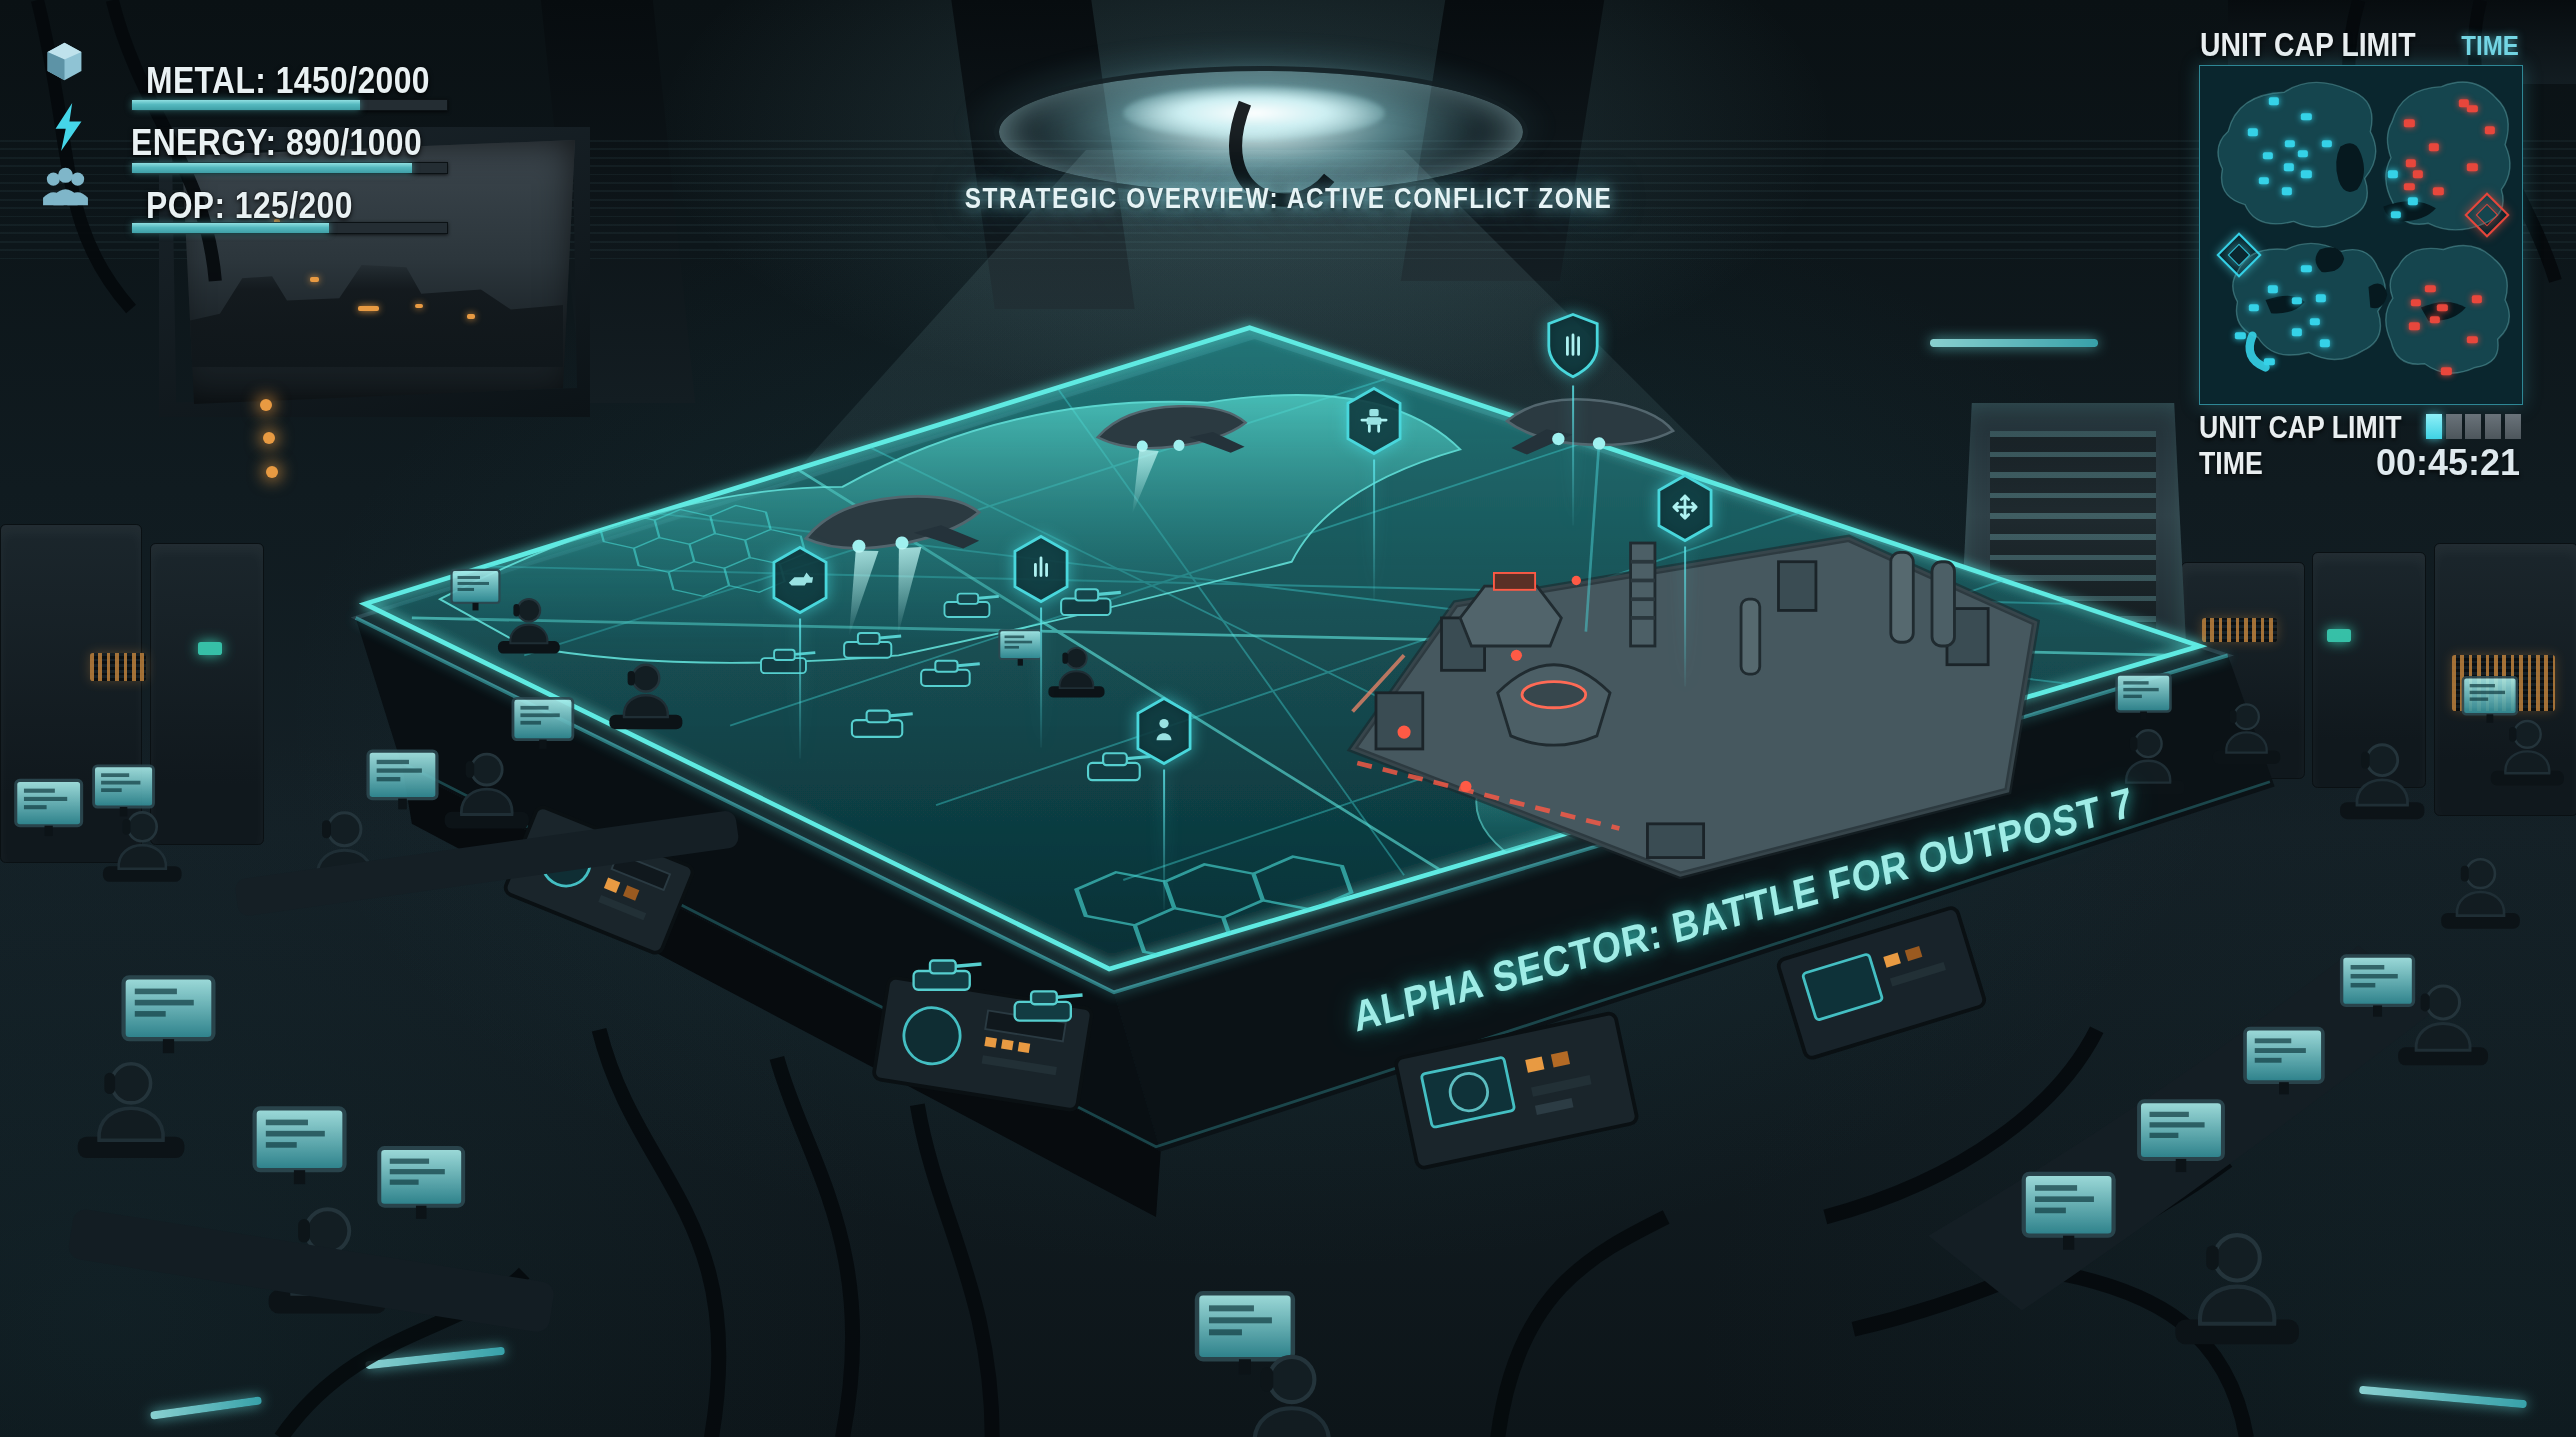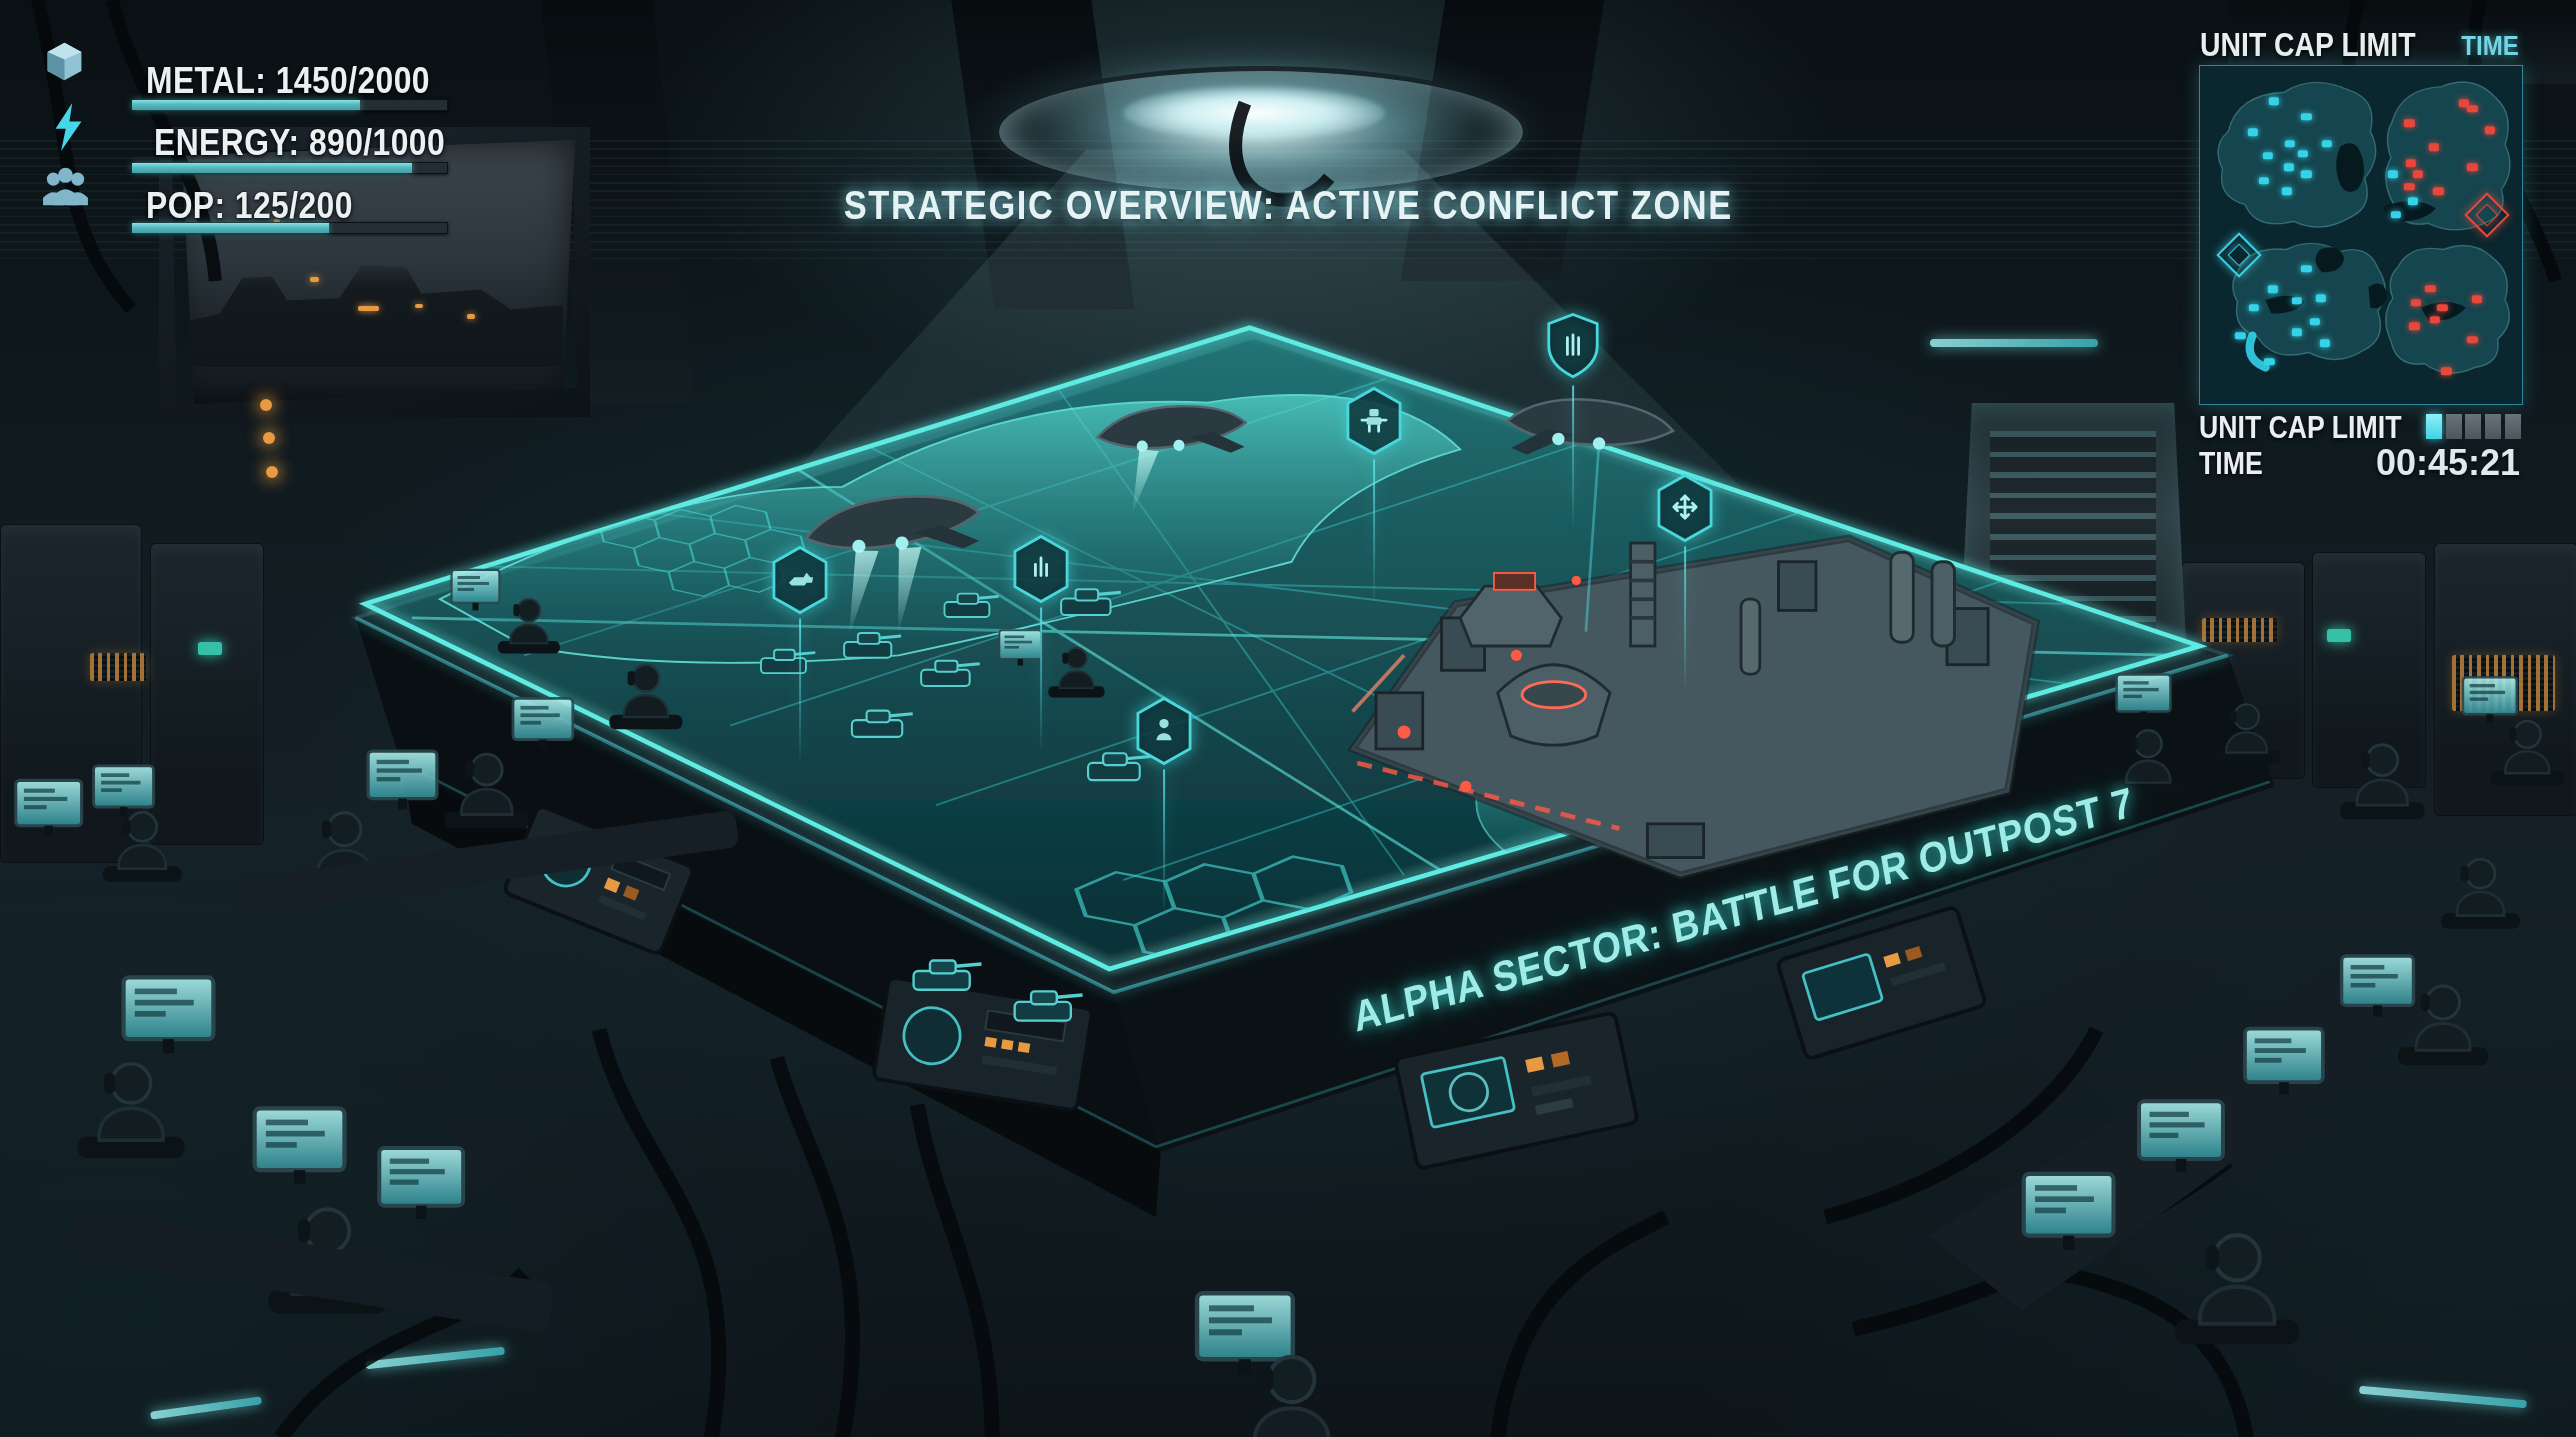"ENERGY: 890/1000" span.res-label { left: 102px -> 79px }
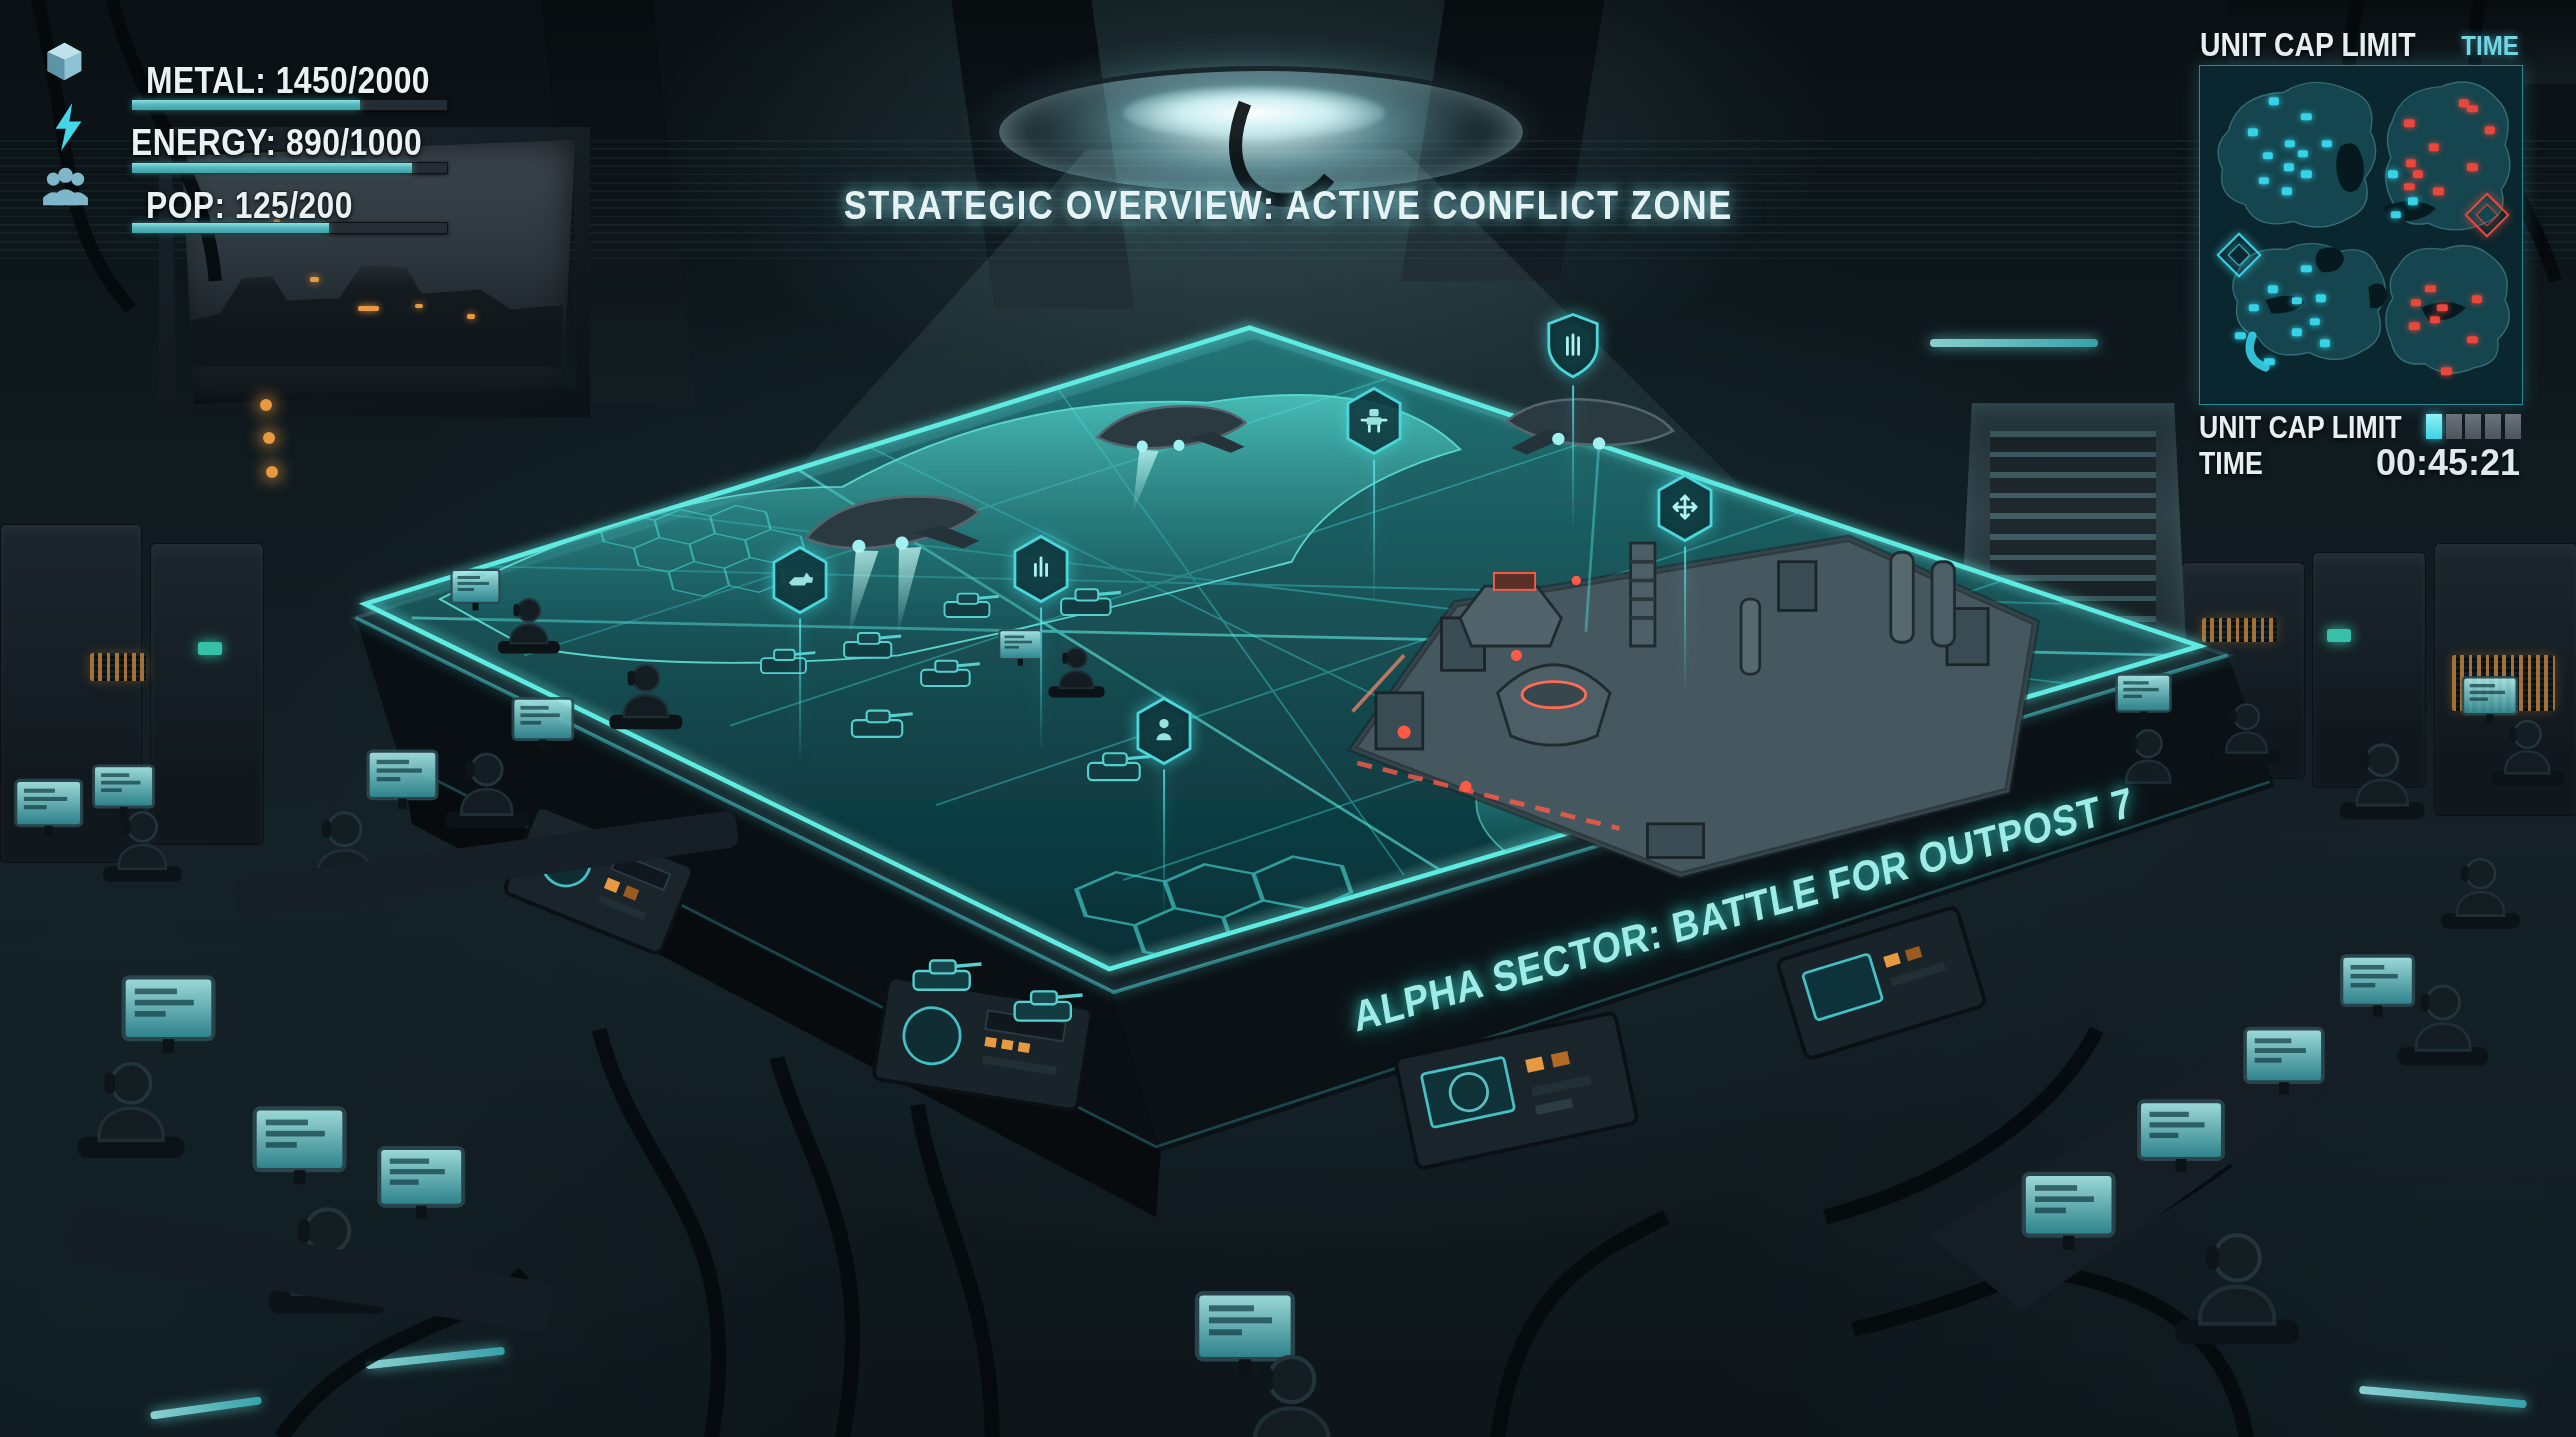"STRATEGIC OVERVIEW: ACTIVE CONFLICT ZONE" .title { font-size: 41px -> 29px }
